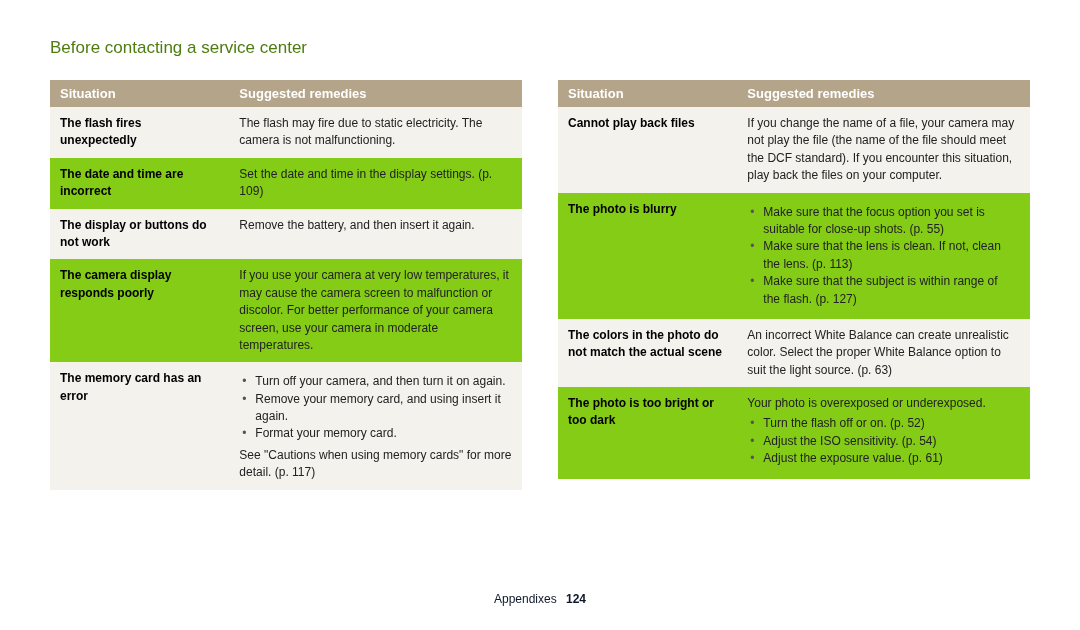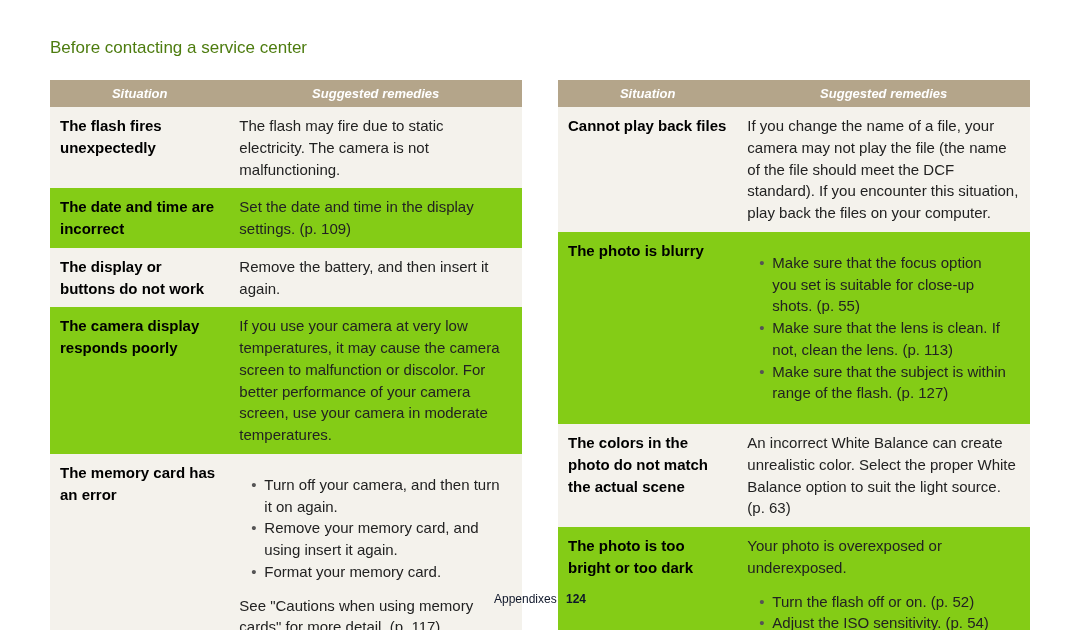"Situation" thead th { font-style: italic -> none; text-align: center -> left }
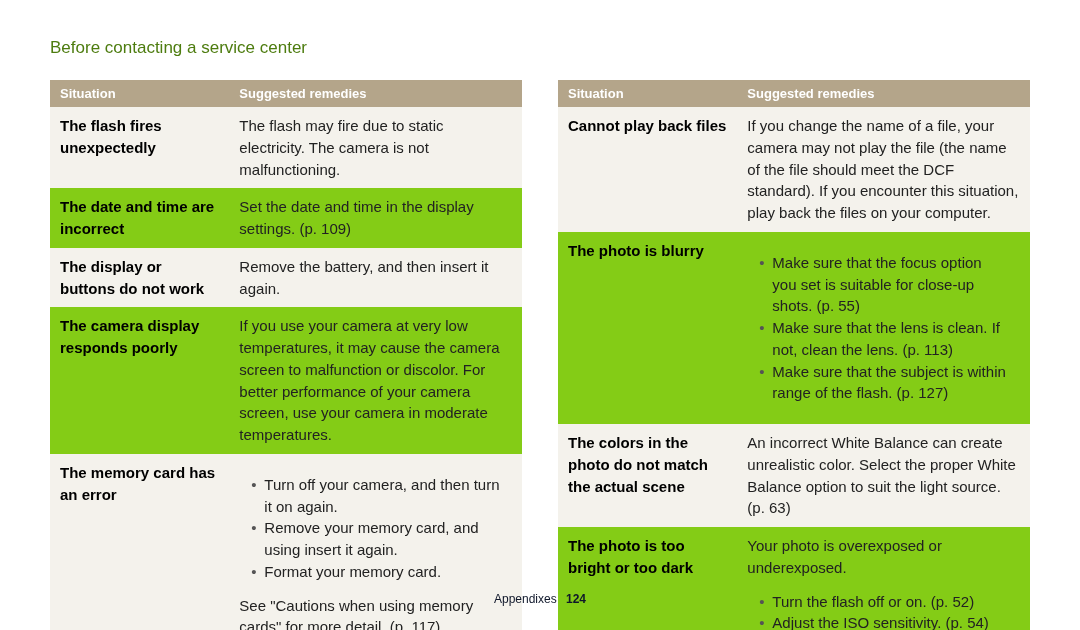"The flash fires unexpectedly" tbody td { font-size: 15px -> 12px }
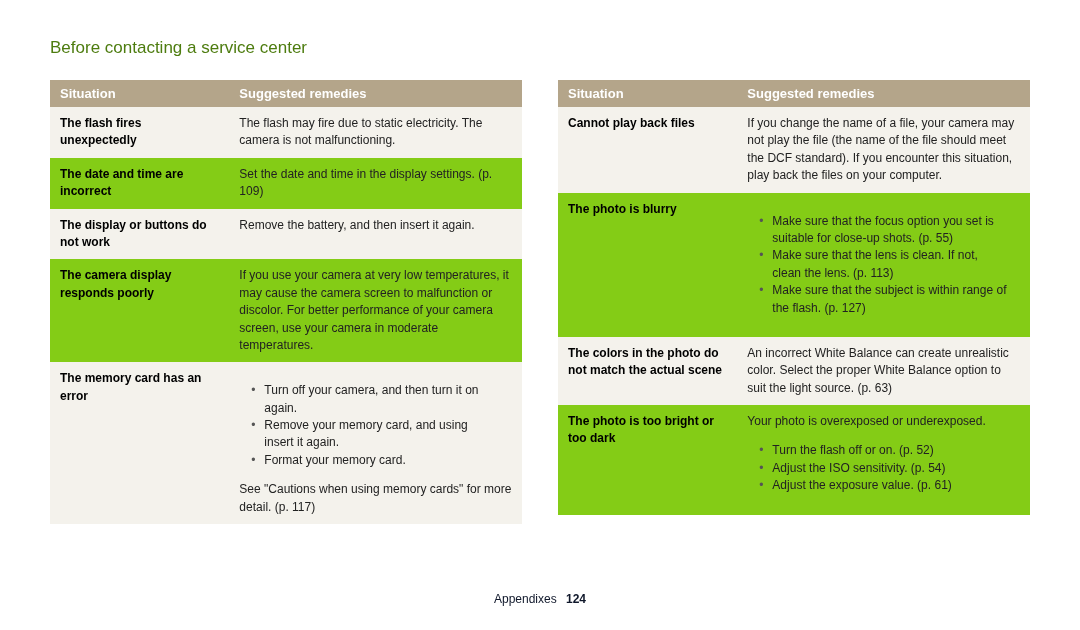"Make sure that the focus" .bullets { margin: 12px -> 3px }
